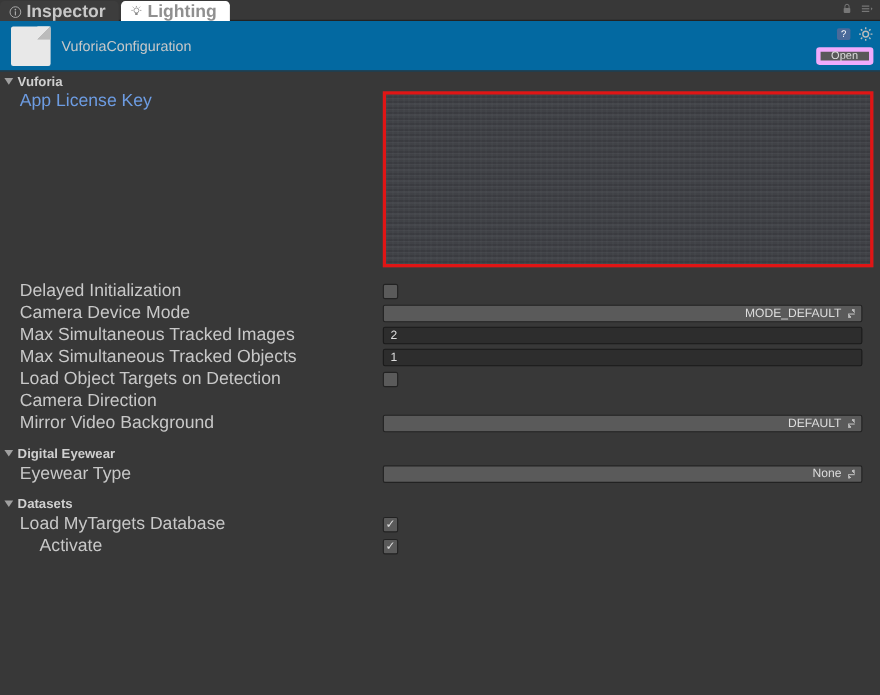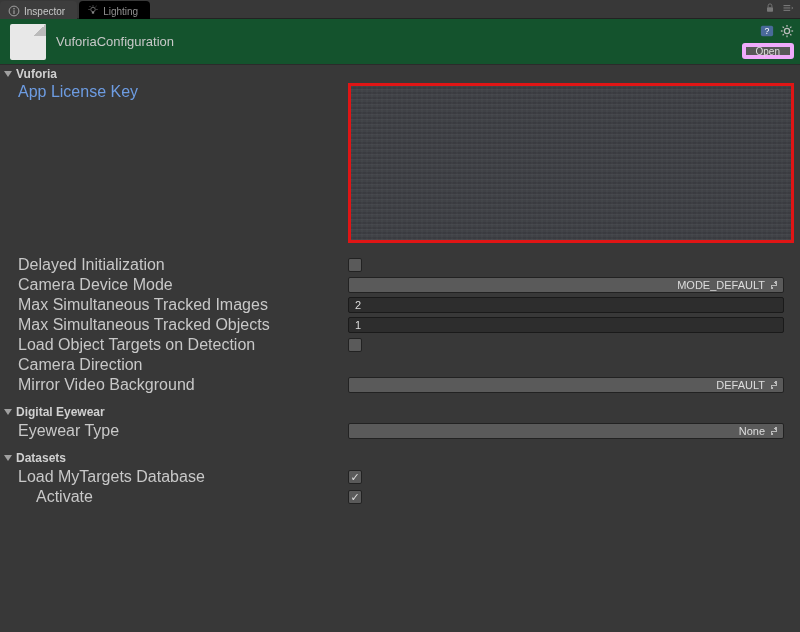"Inspector" .tab { font-size: 10px -> 16px; font-weight: none -> bold }
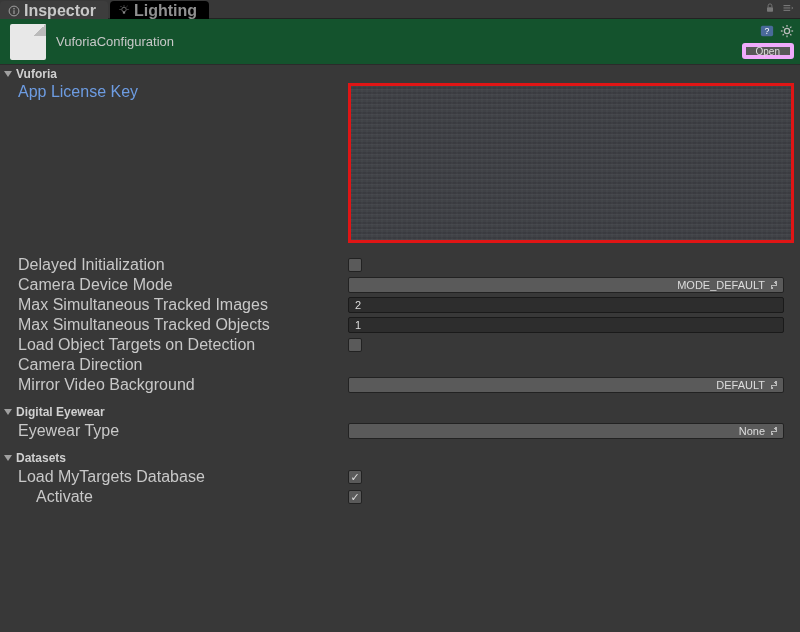"Lighting" .tab.inactive { background: #000000 -> #ffffff }
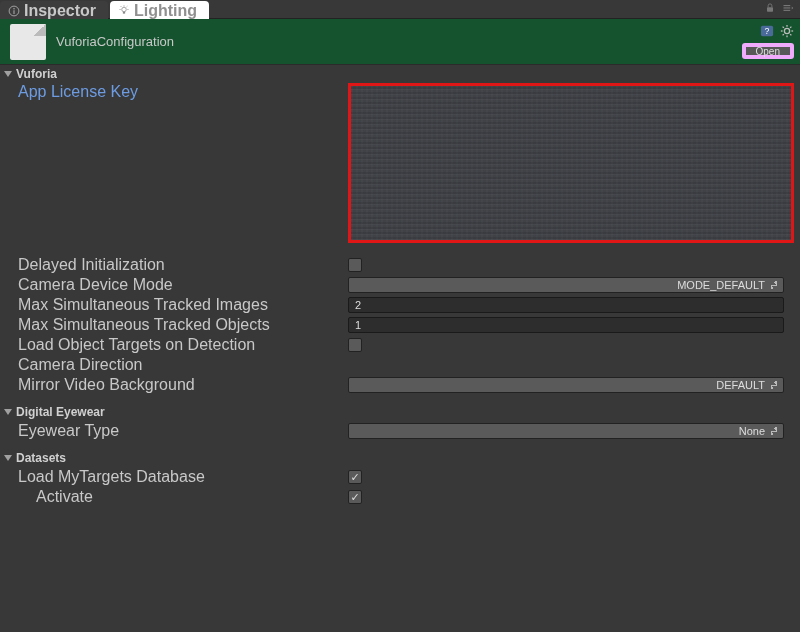"VuforiaConfiguration" .header-row { background: #14532d -> #0369a1 }
